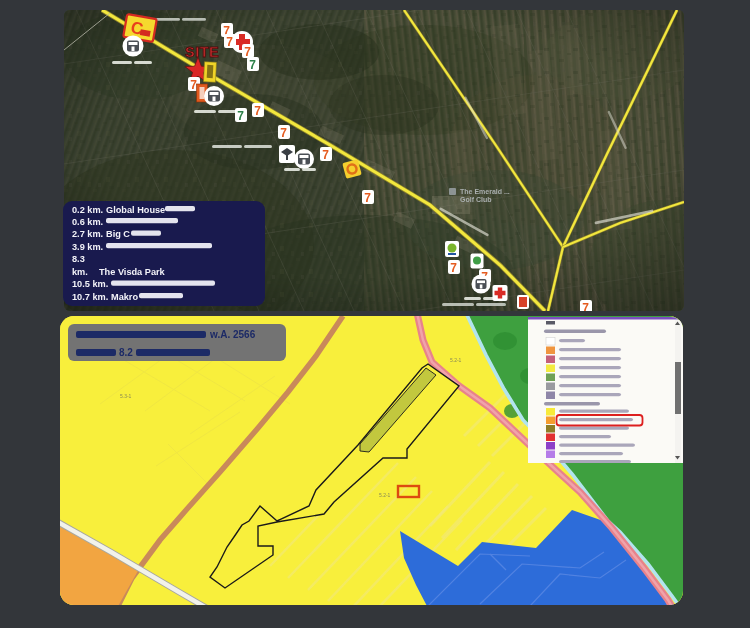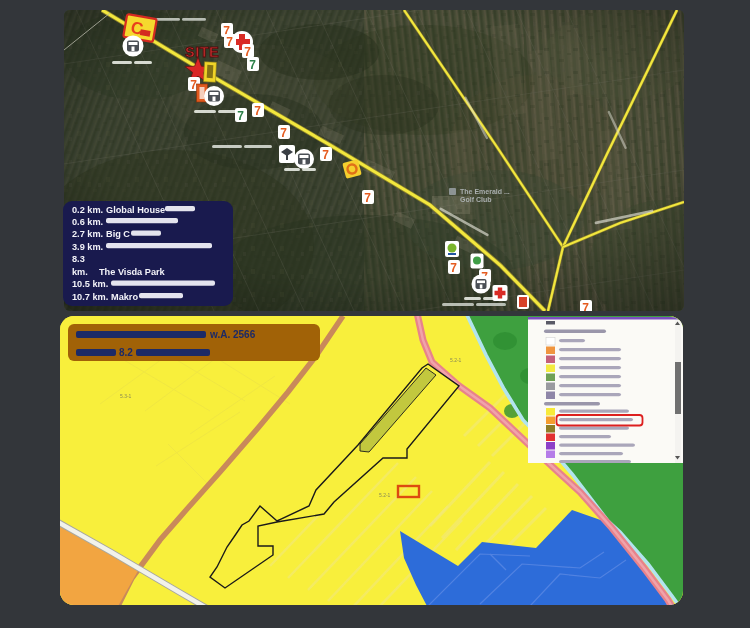"0.2 km." div.abs { width: 170px -> 202px }
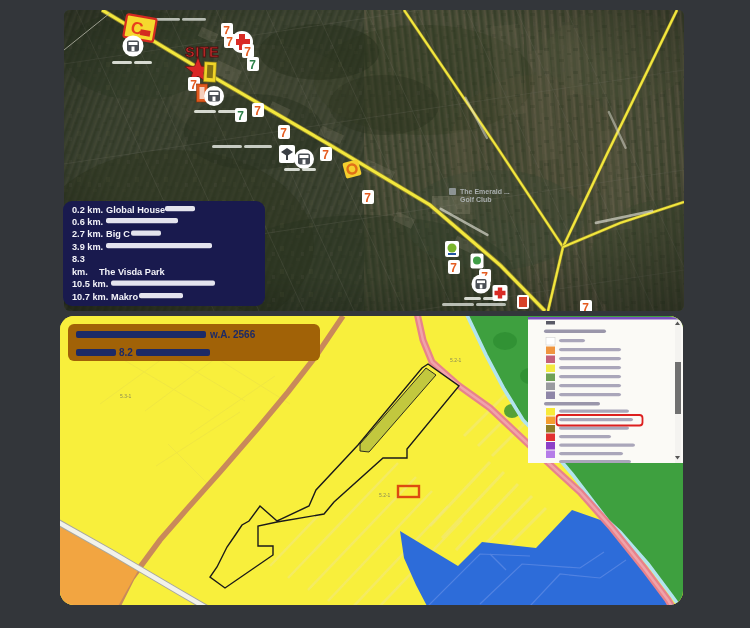"w.A. 2566" div.abs { background: #a16207 -> #737373; width: 252px -> 218px }
